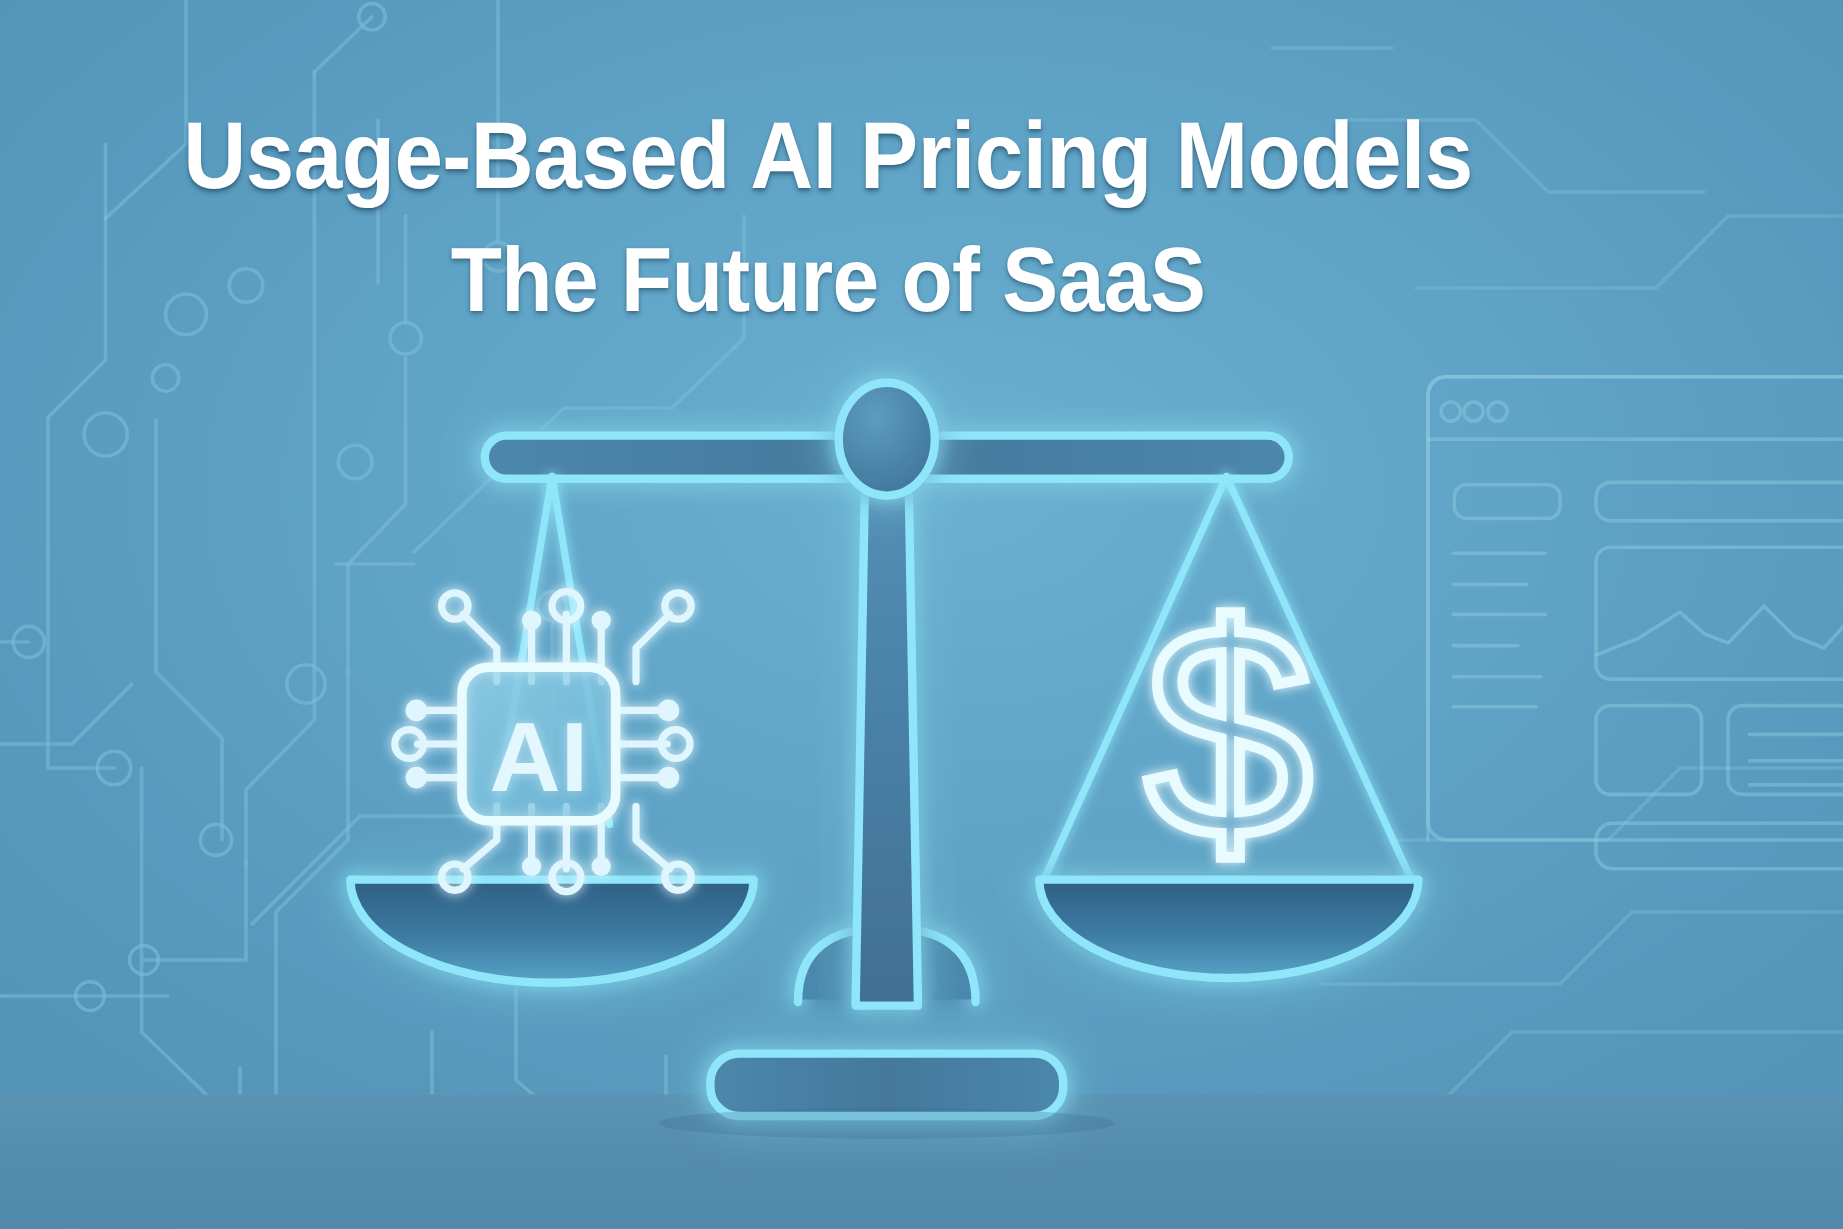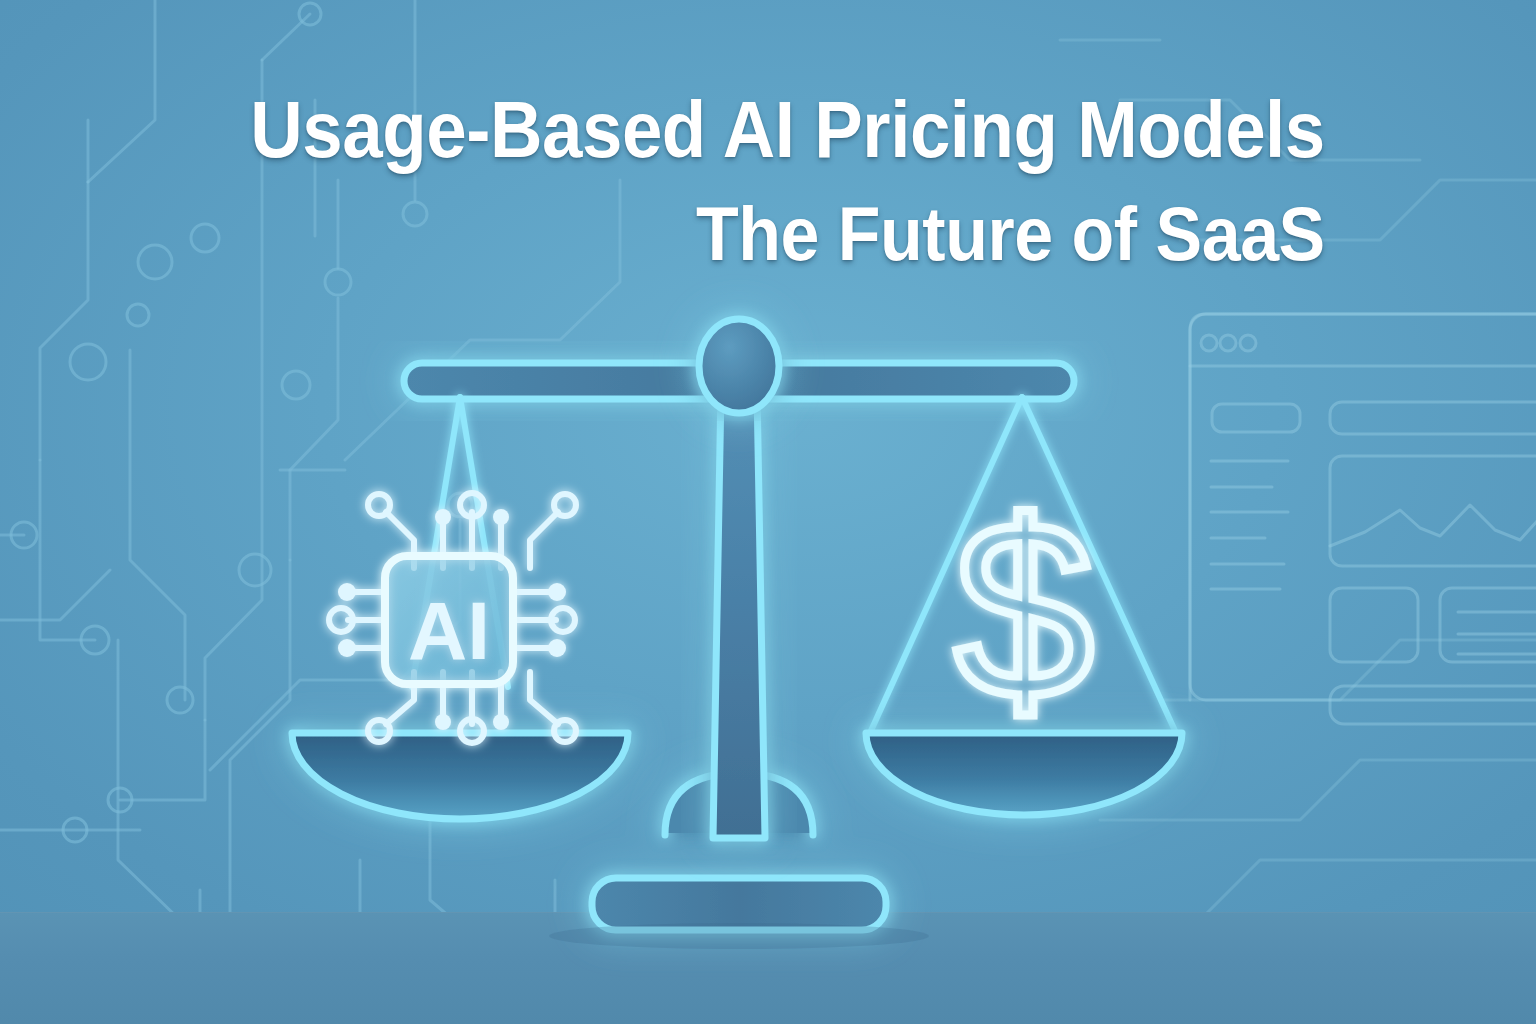"Usage-Based AI Pricing Models" #title-block { text-align: right -> center }
